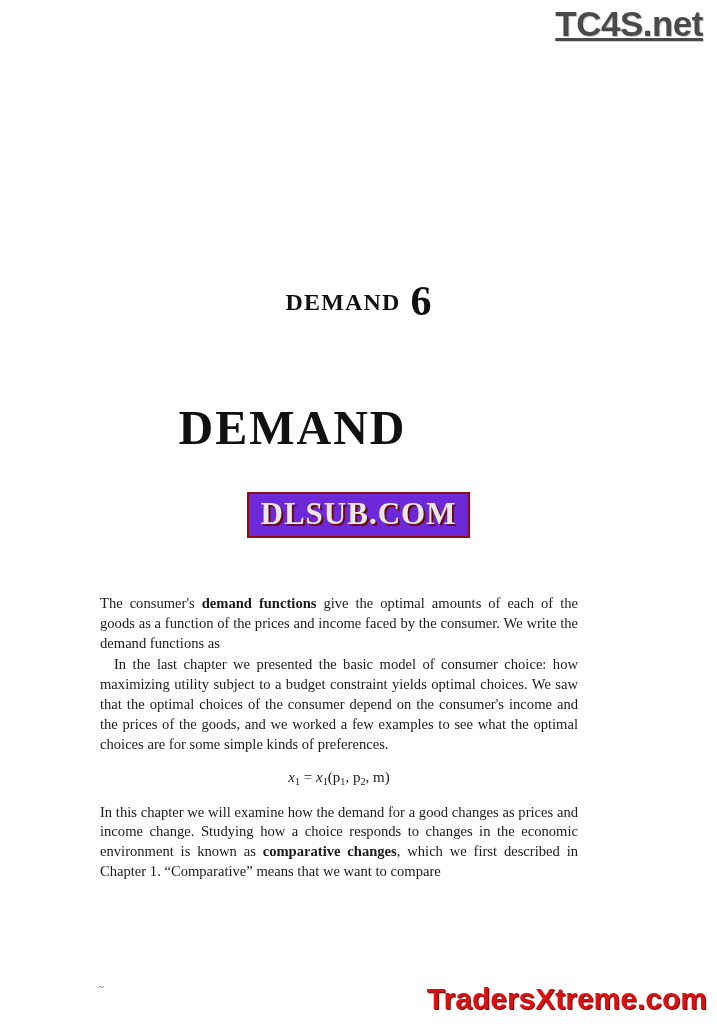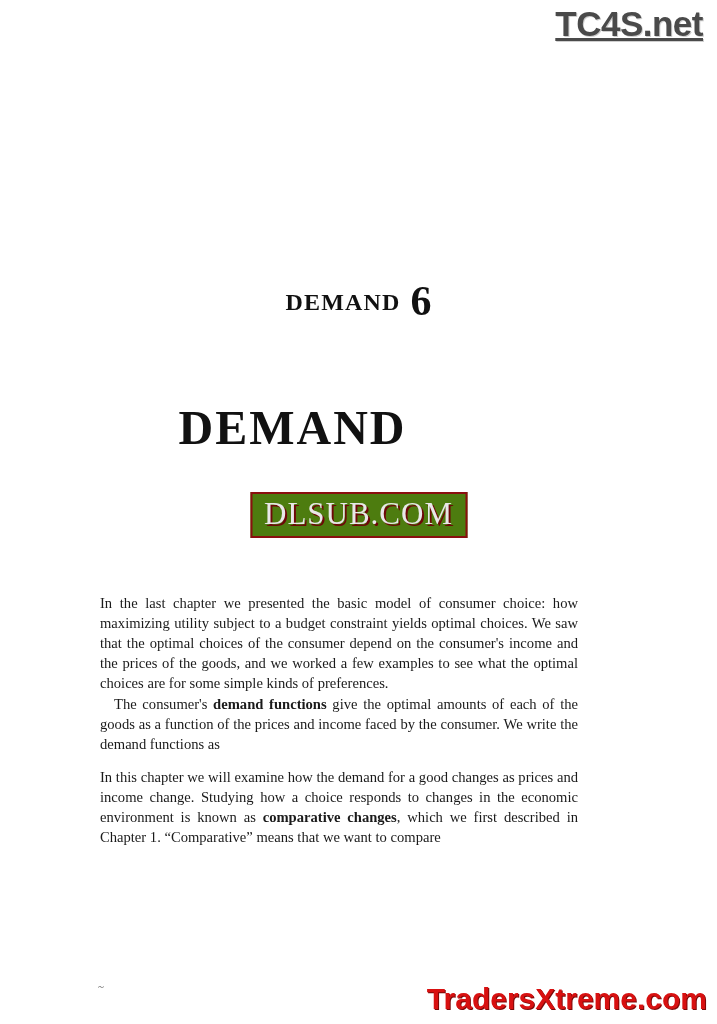"DLSUB.COM" .wm-mid { background: #4d7c0f -> #6d28d9; font-weight: normal -> bold }
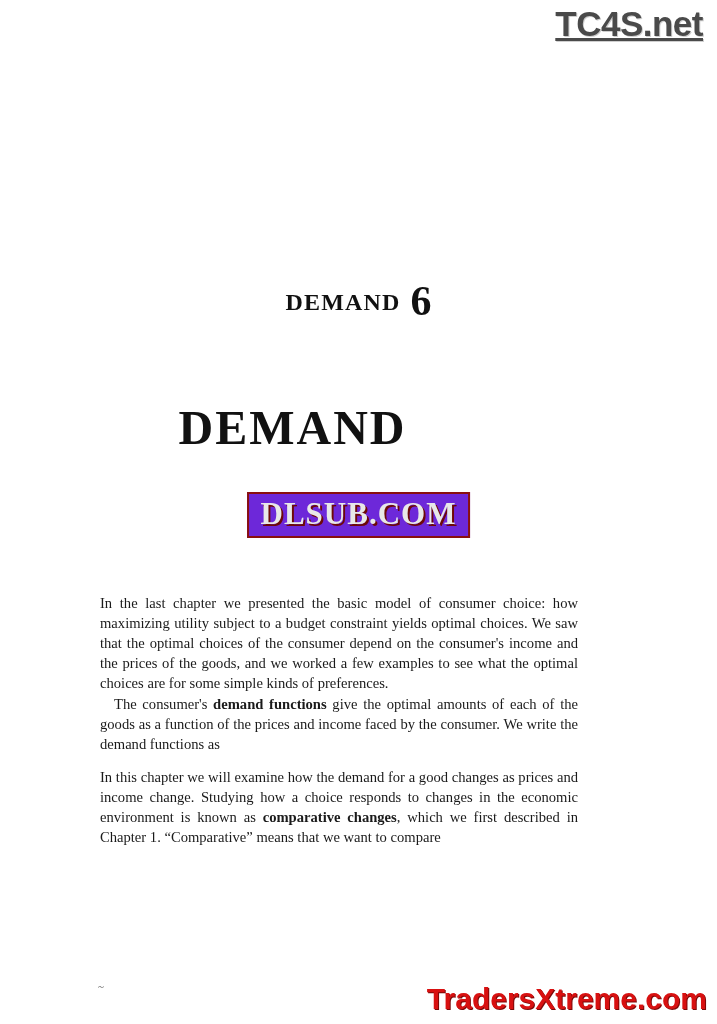"In the last chapter we" p.para { order: before "The consumer's demand functions give" -> after "The consumer's demand functions give" }
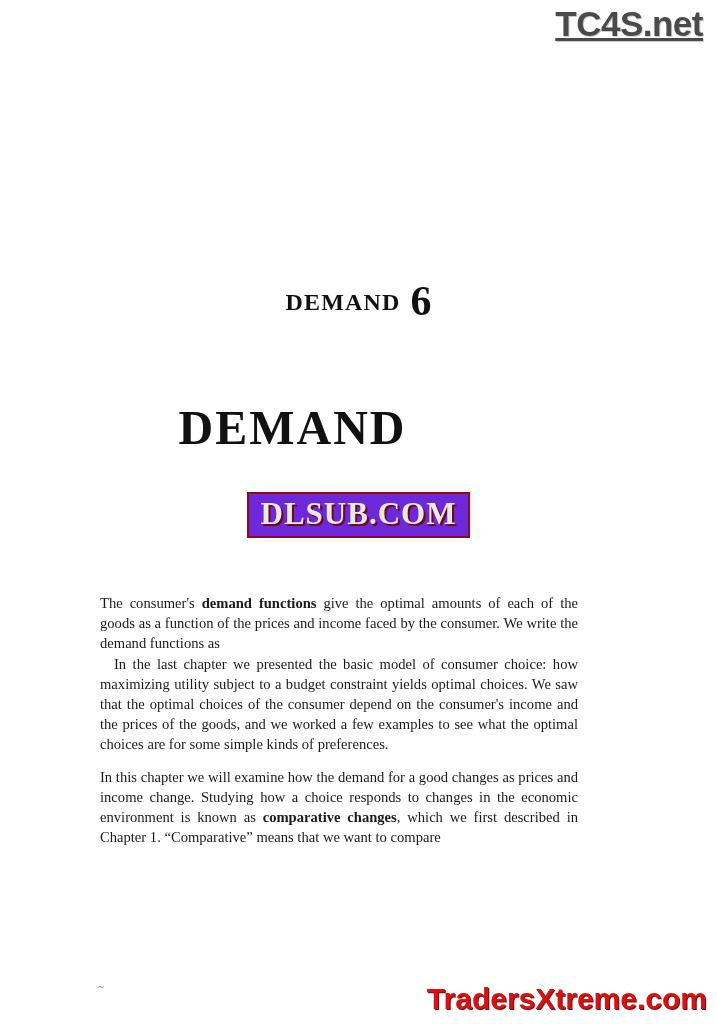"x1 = x1(p1, p2, m)" div.eq { html: none -> <div> <i>x</i><sub>1</sub> <span>=</span> <i>x</i><sub>1</sub><span>(p</span><sub>1</sub><span>, p</span><sub>2</sub><span>, m)</span> </div> }
